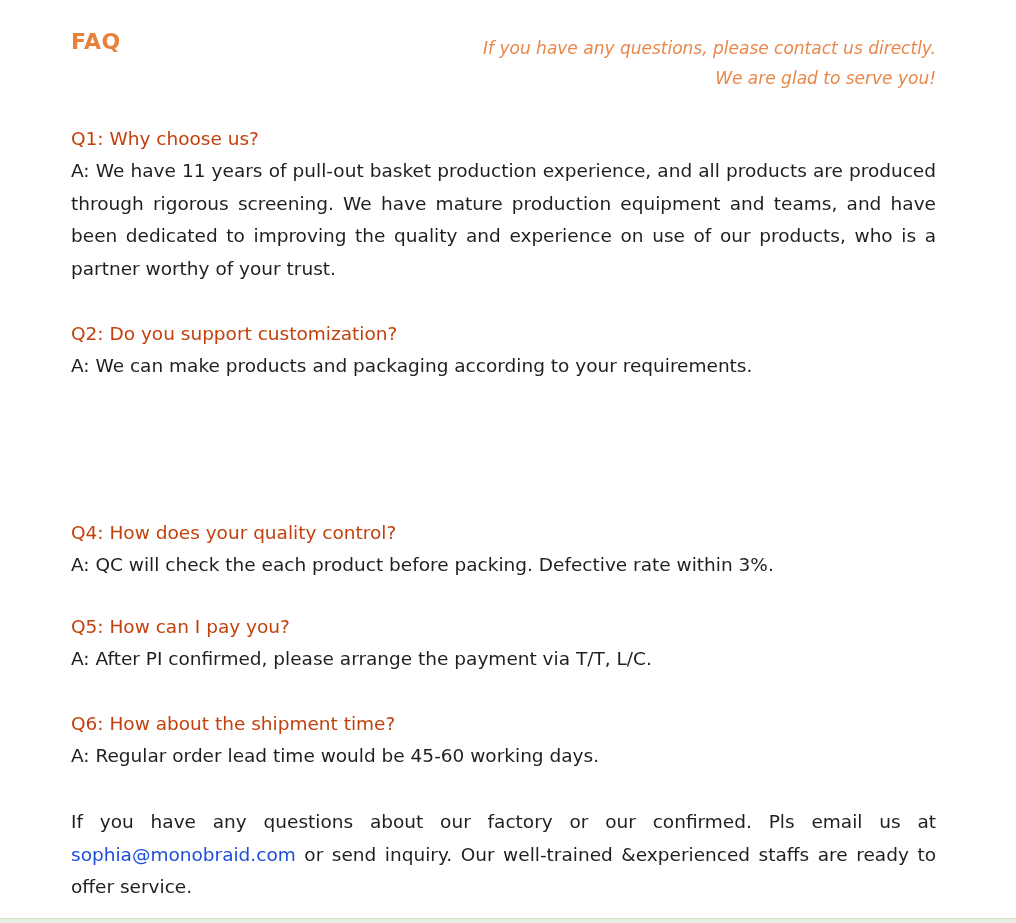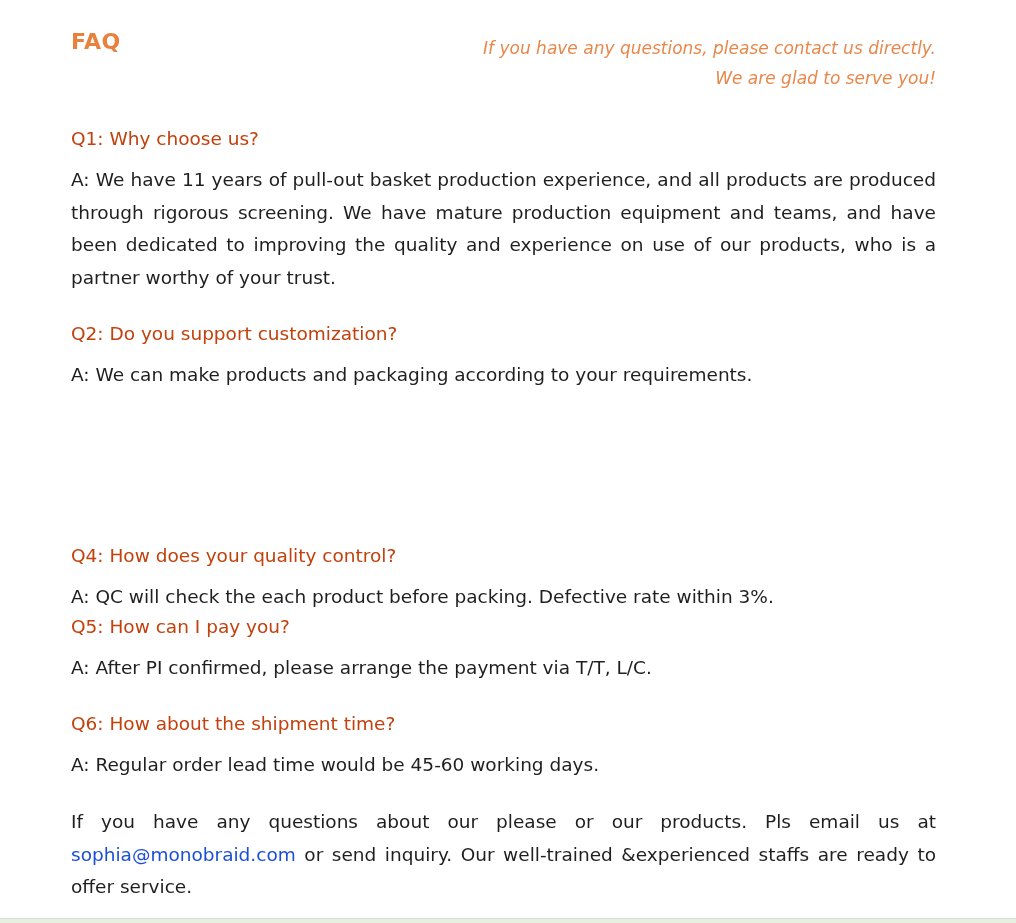"A: We have 11 years" .answer { margin-top: 9px -> none }
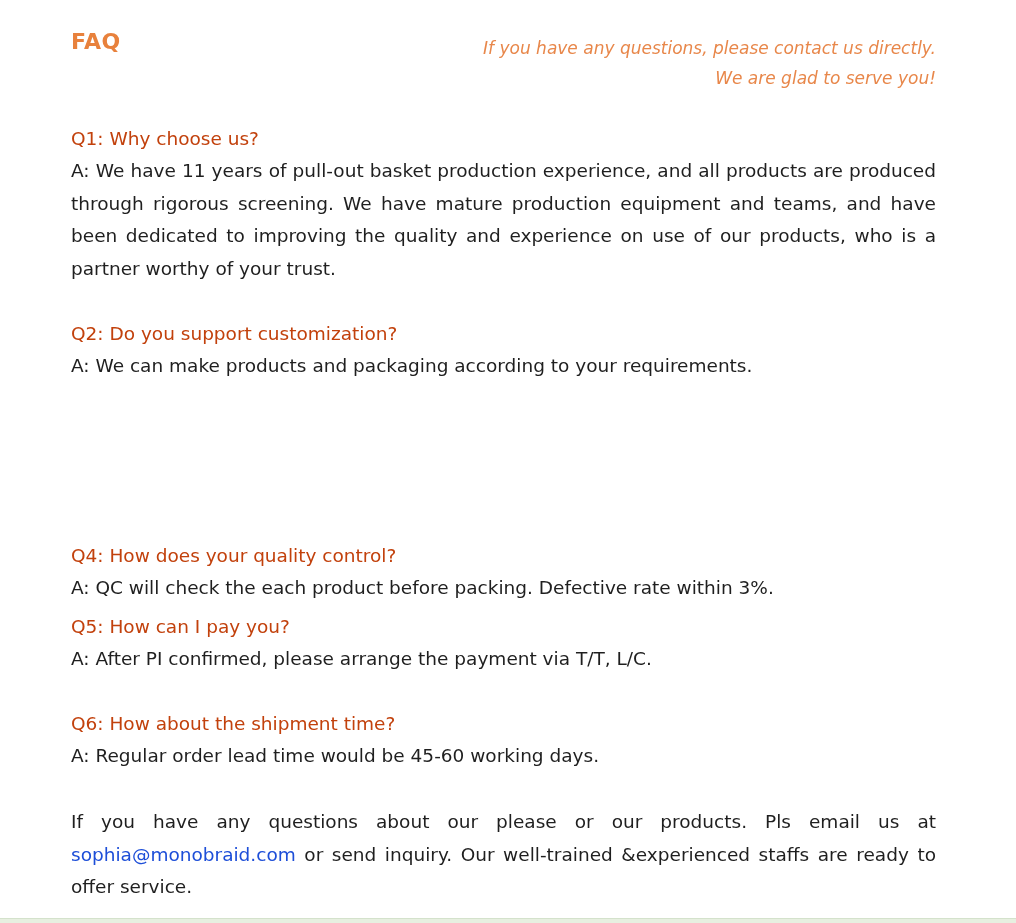"Q4: How does your quality" div.qa { top: 540px -> 517px }
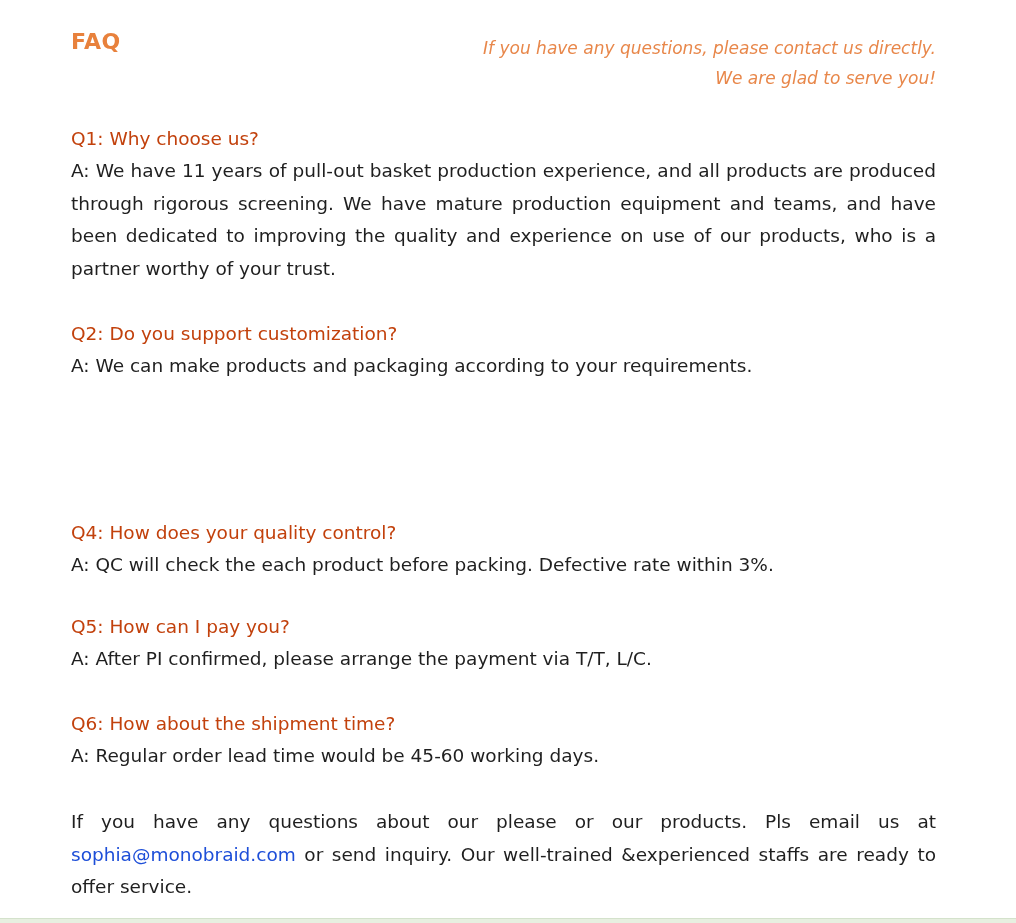"If you have any questions" span { text: please or our products -> factory or our confirmed }
